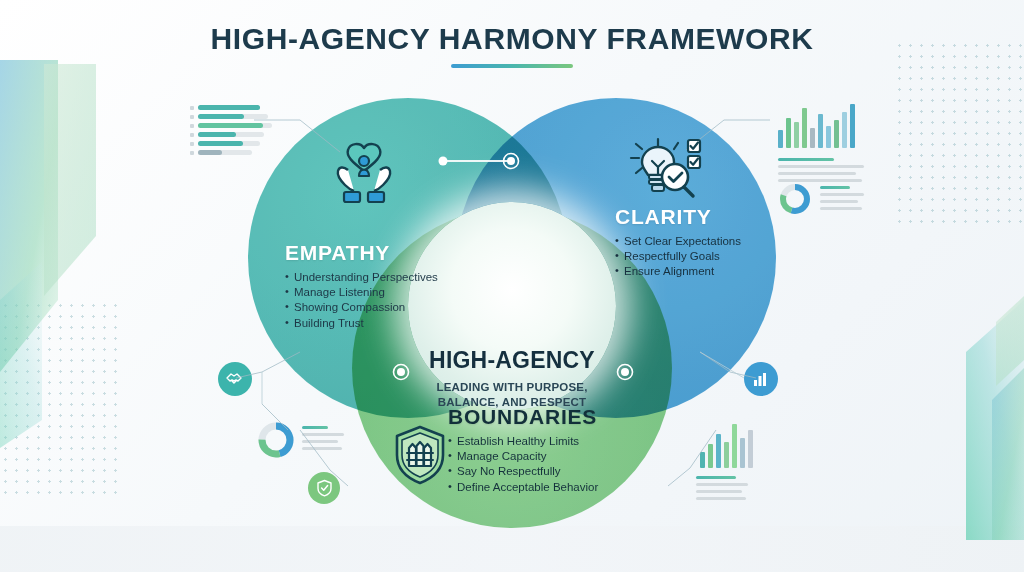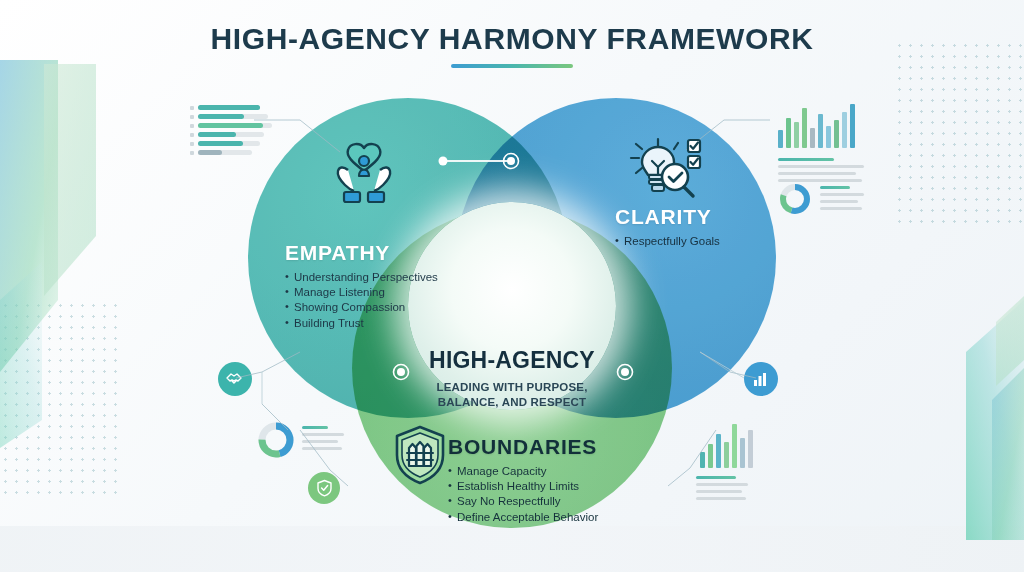"Set Clear Expectations" li { html: none -> <li>Set Clear Expectations</li> }
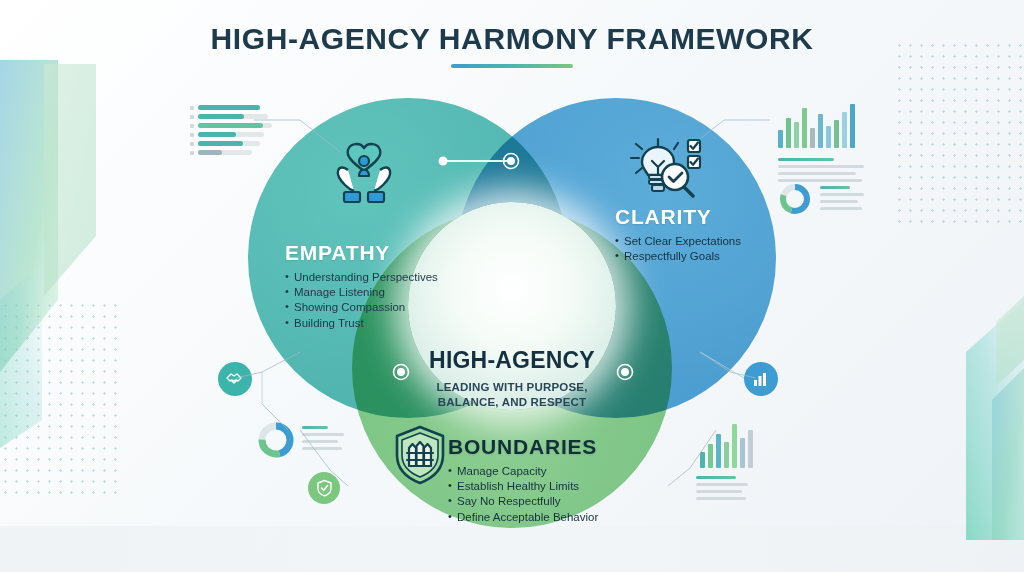"Ensure Alignment" li { html: none -> <li>Ensure Alignment</li> }
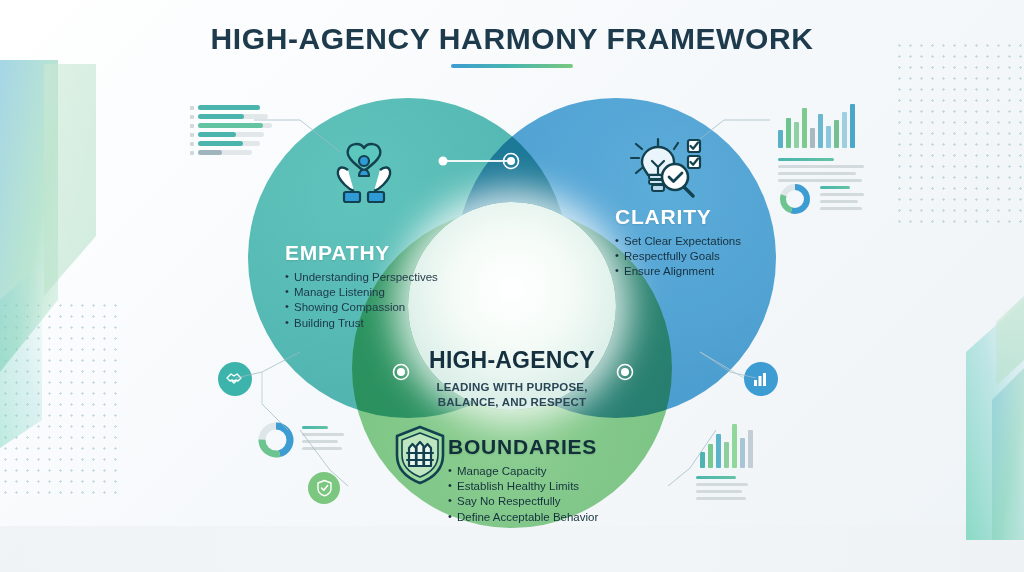"BOUNDARIES" .lobe-boundaries { top: 435px -> 405px }
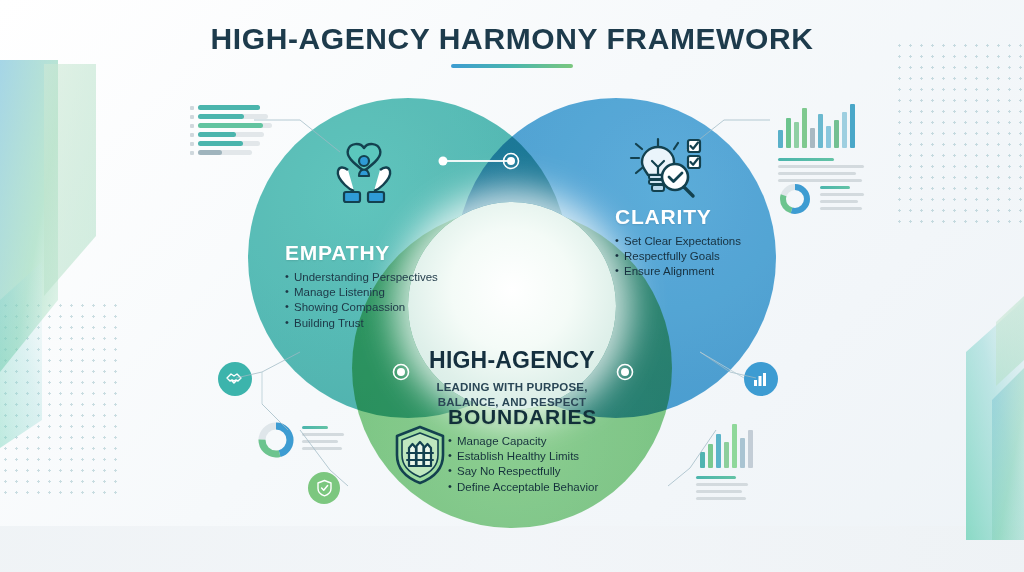"Manage Capacity" li { order: before "Establish Healthy Limits" -> after "Establish Healthy Limits" }
